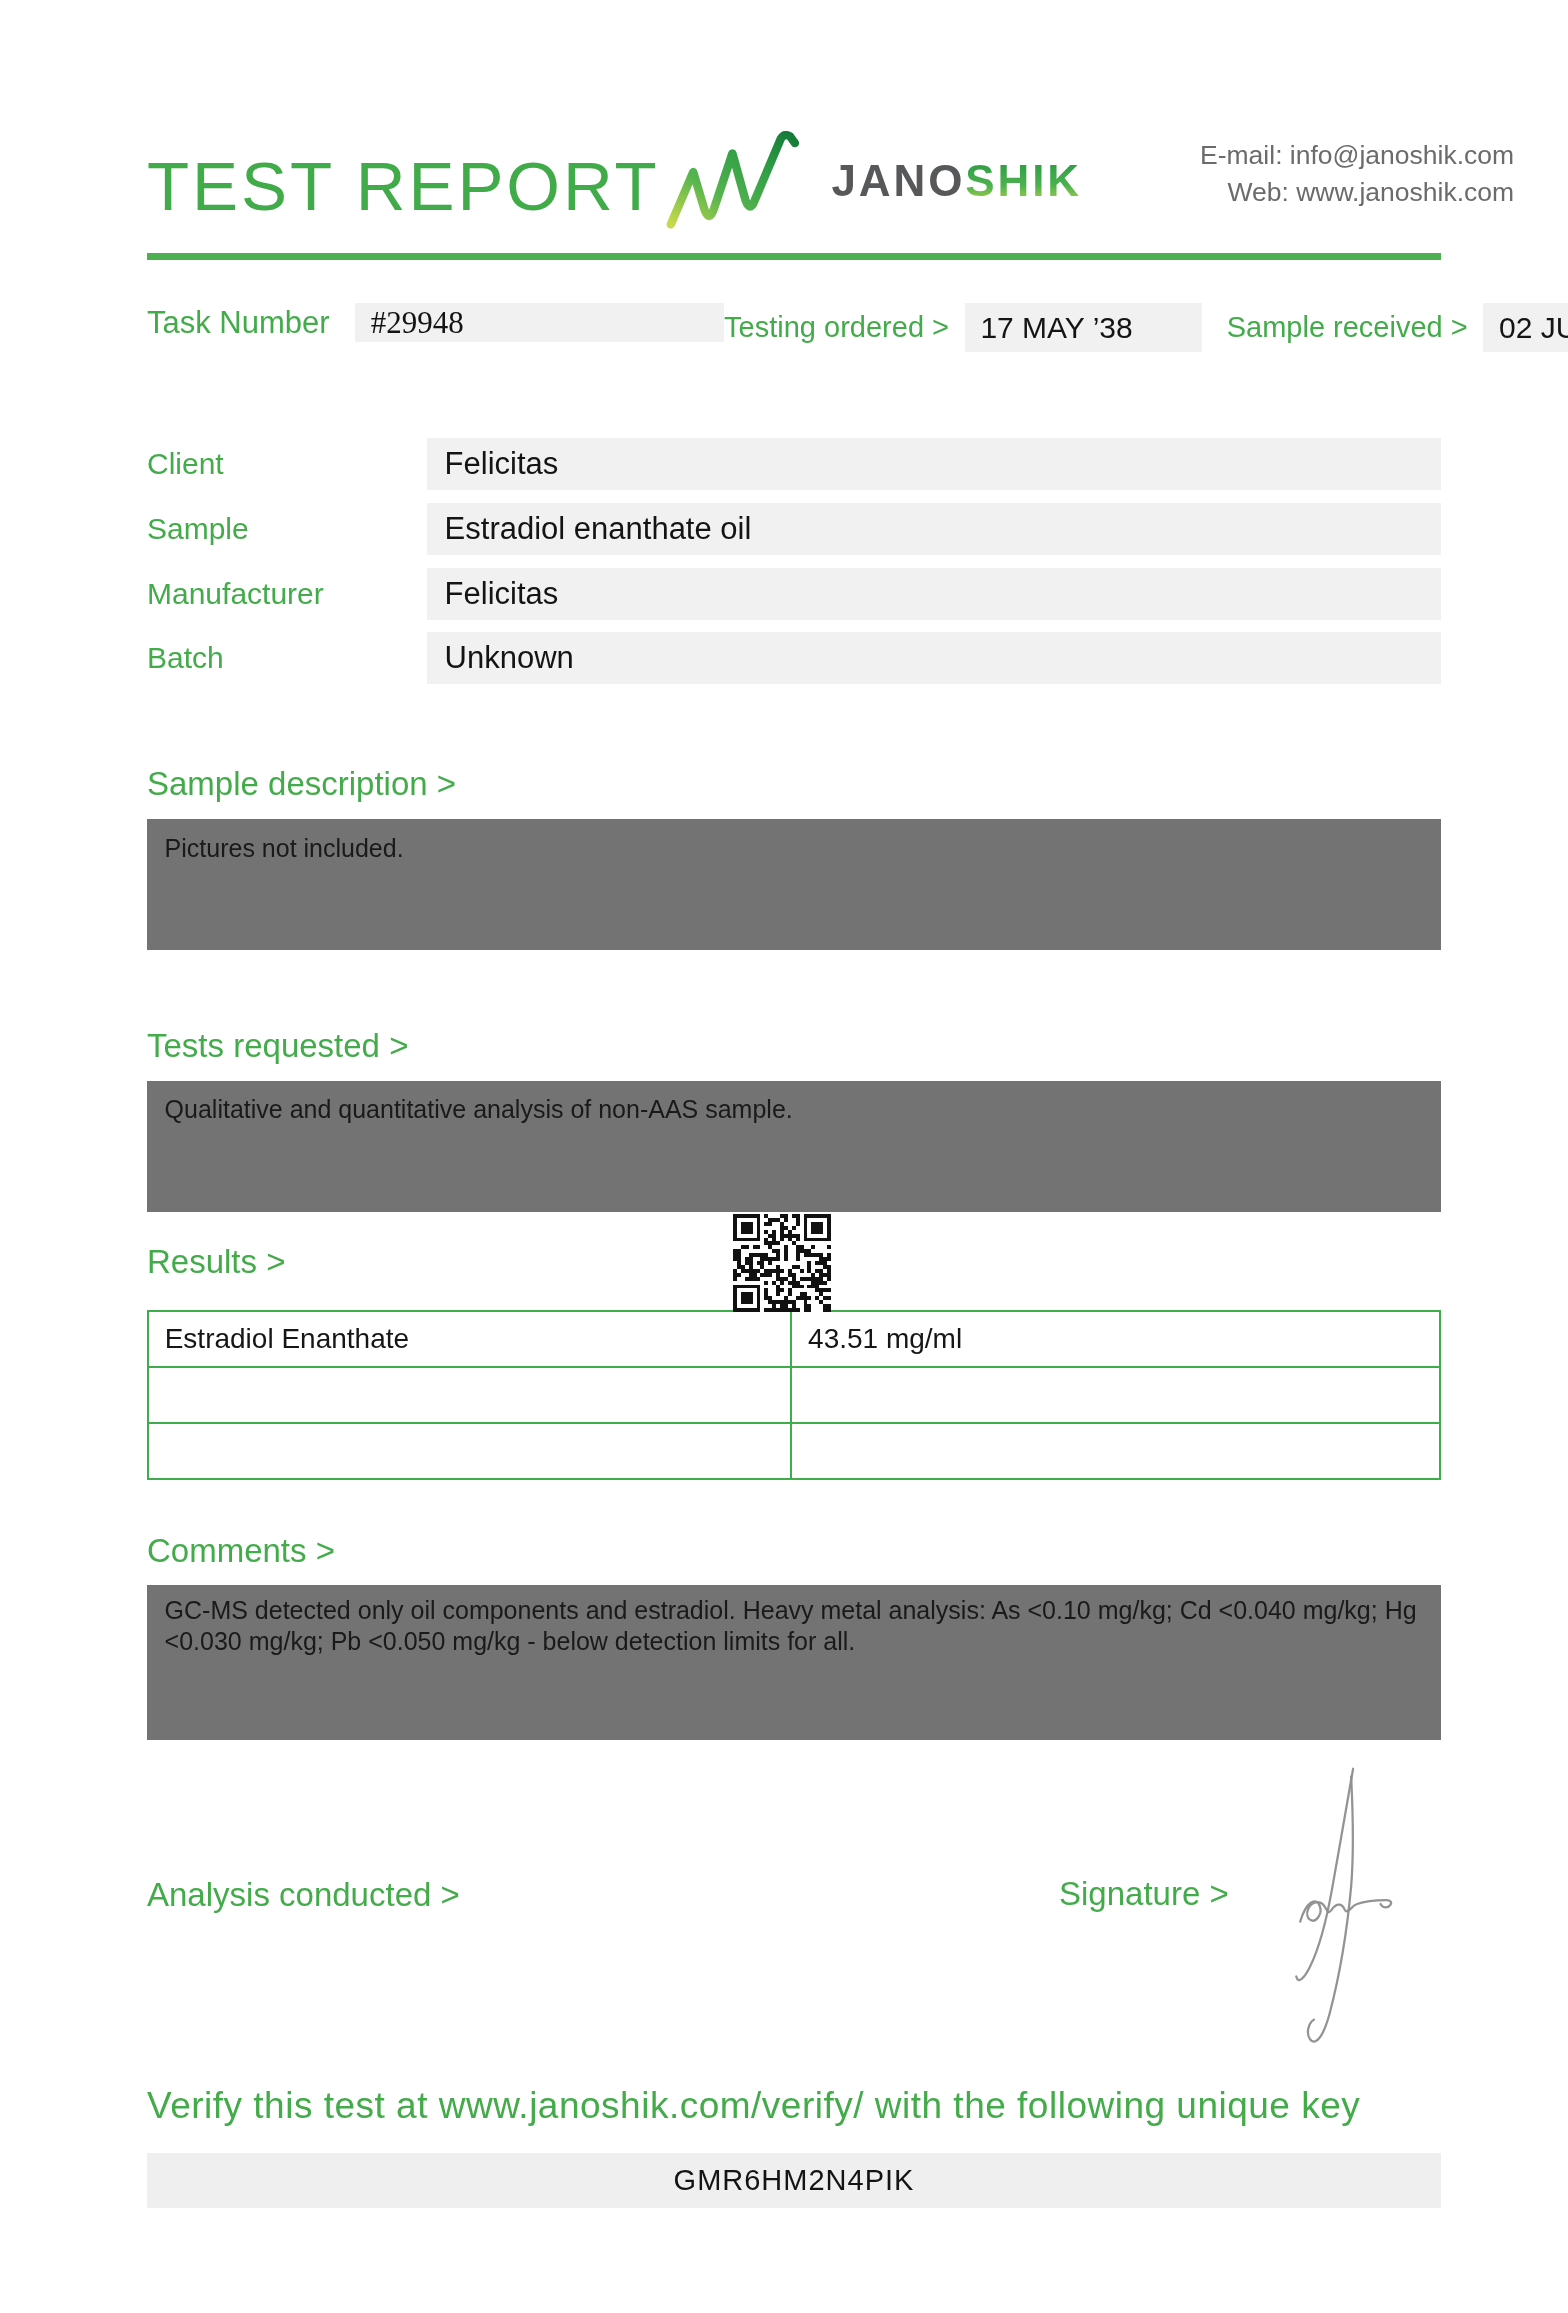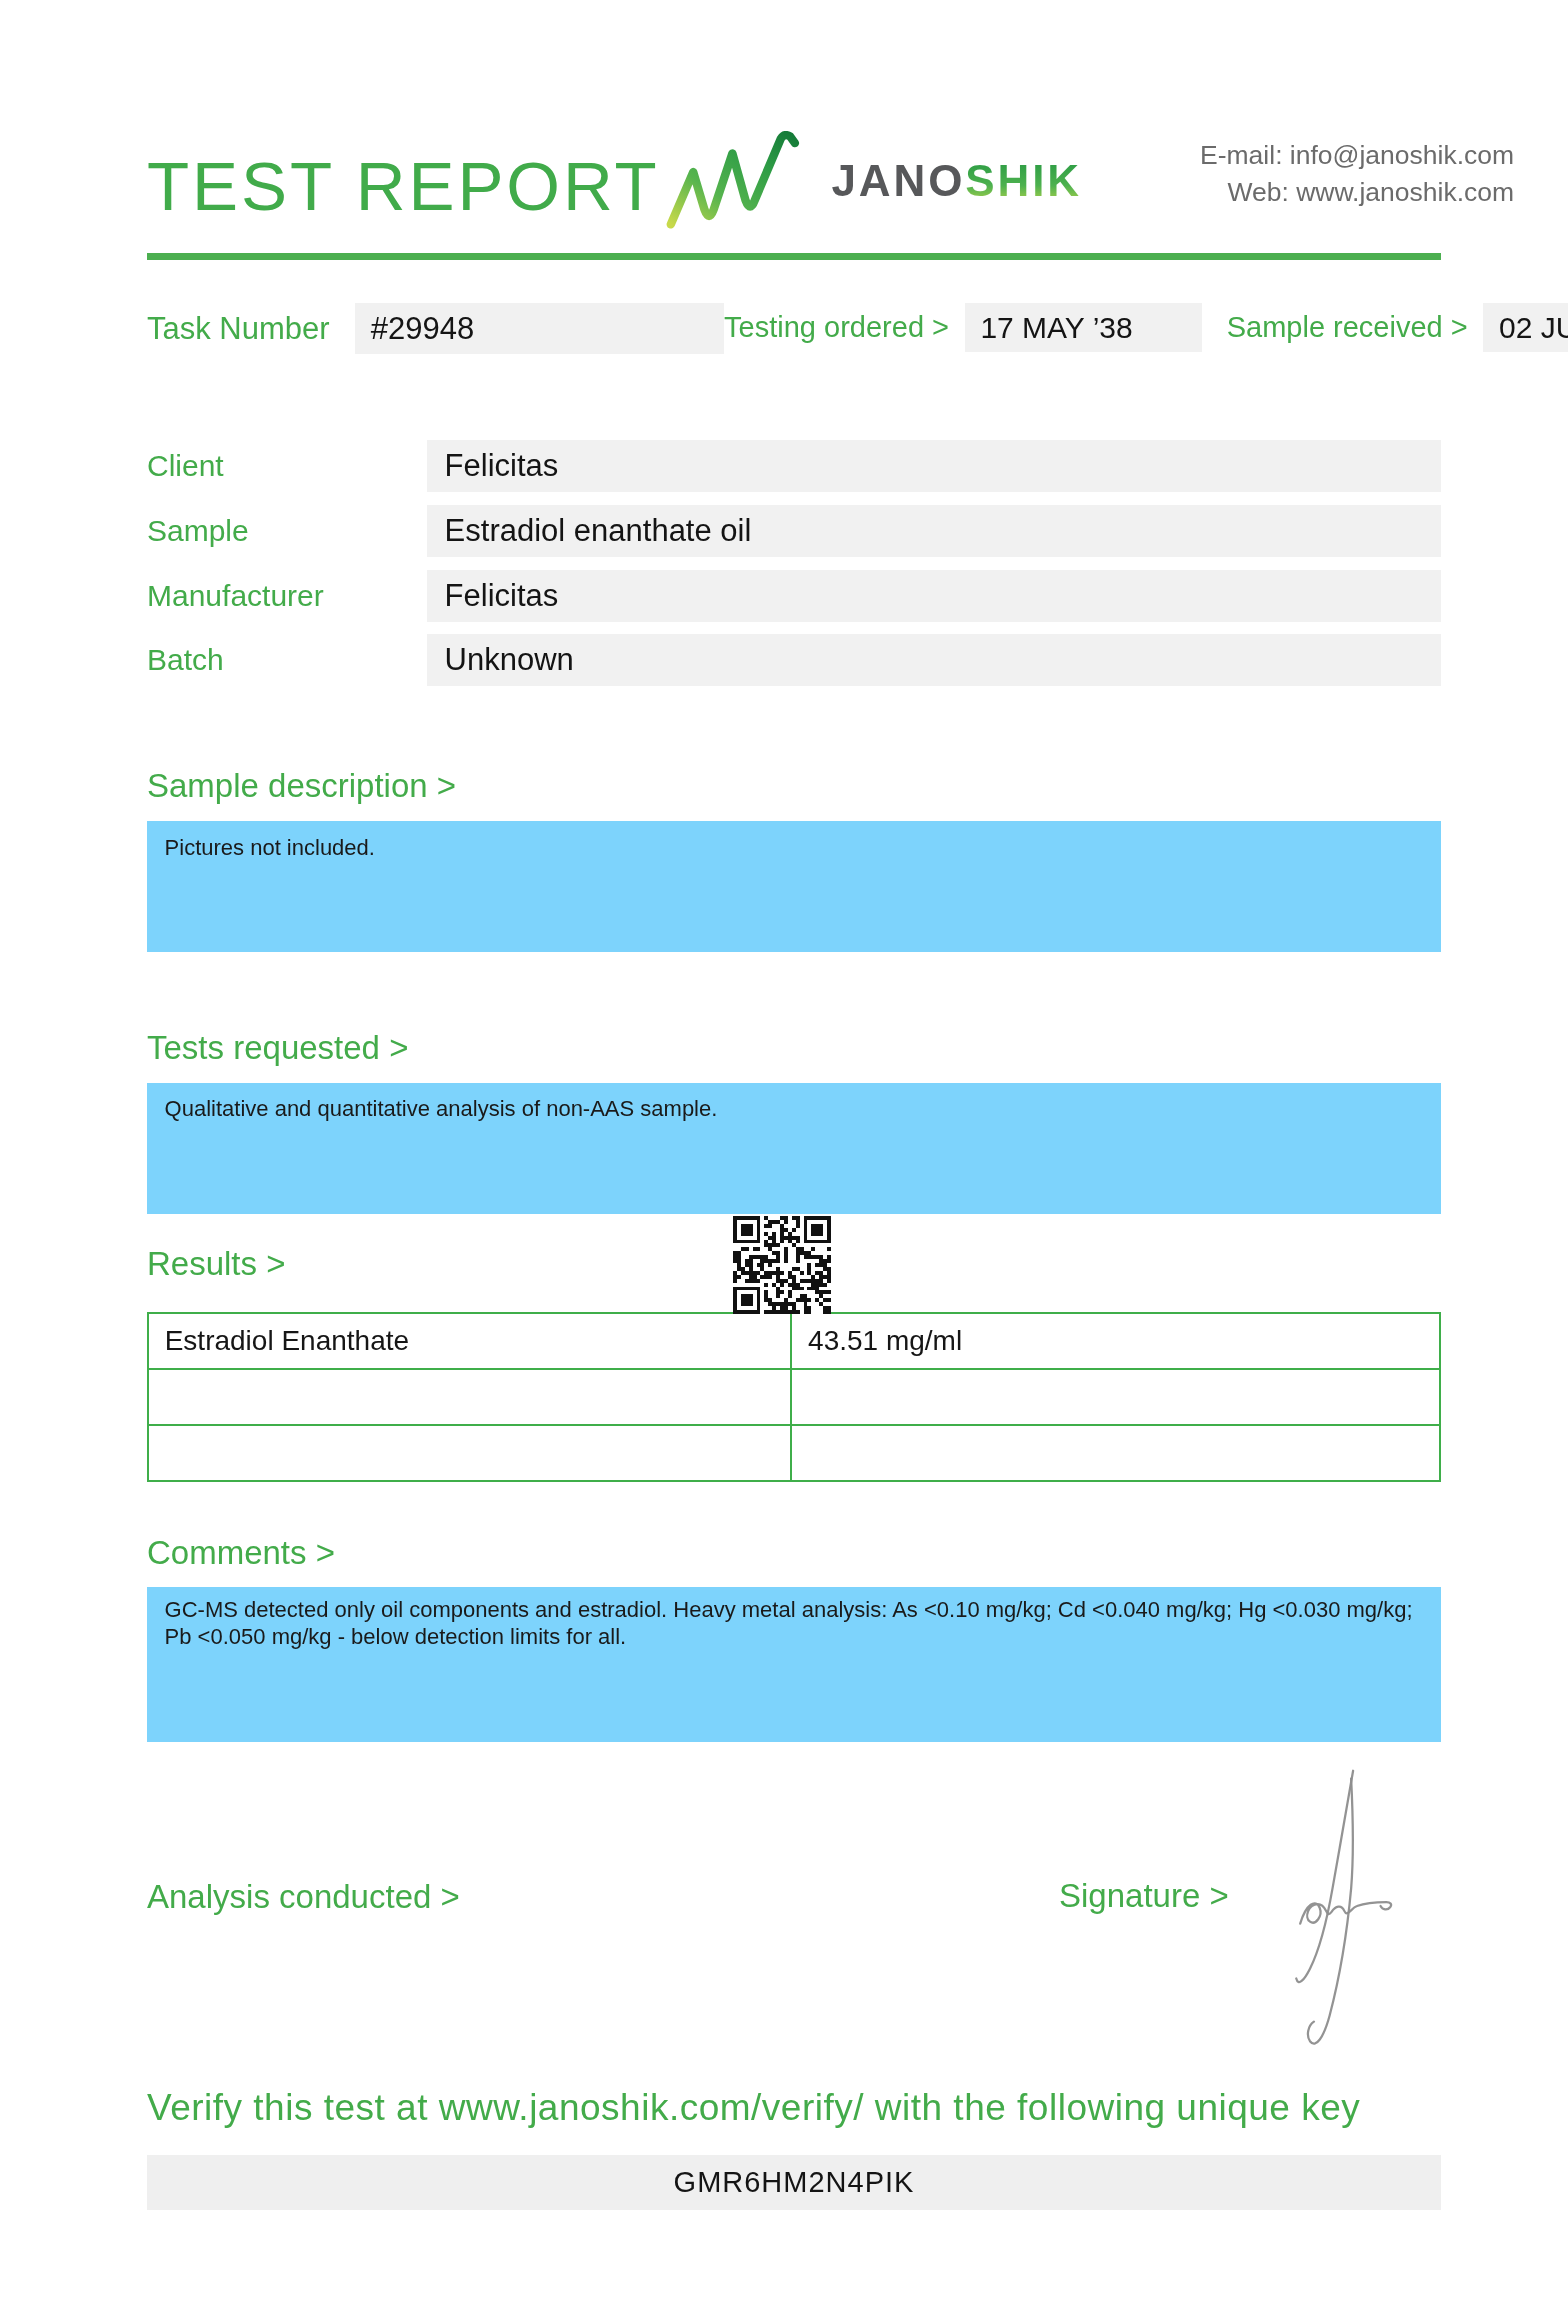"#29948" .task-num-box { font-family: none -> Liberation Serif, serif; height: 51px -> 39px }
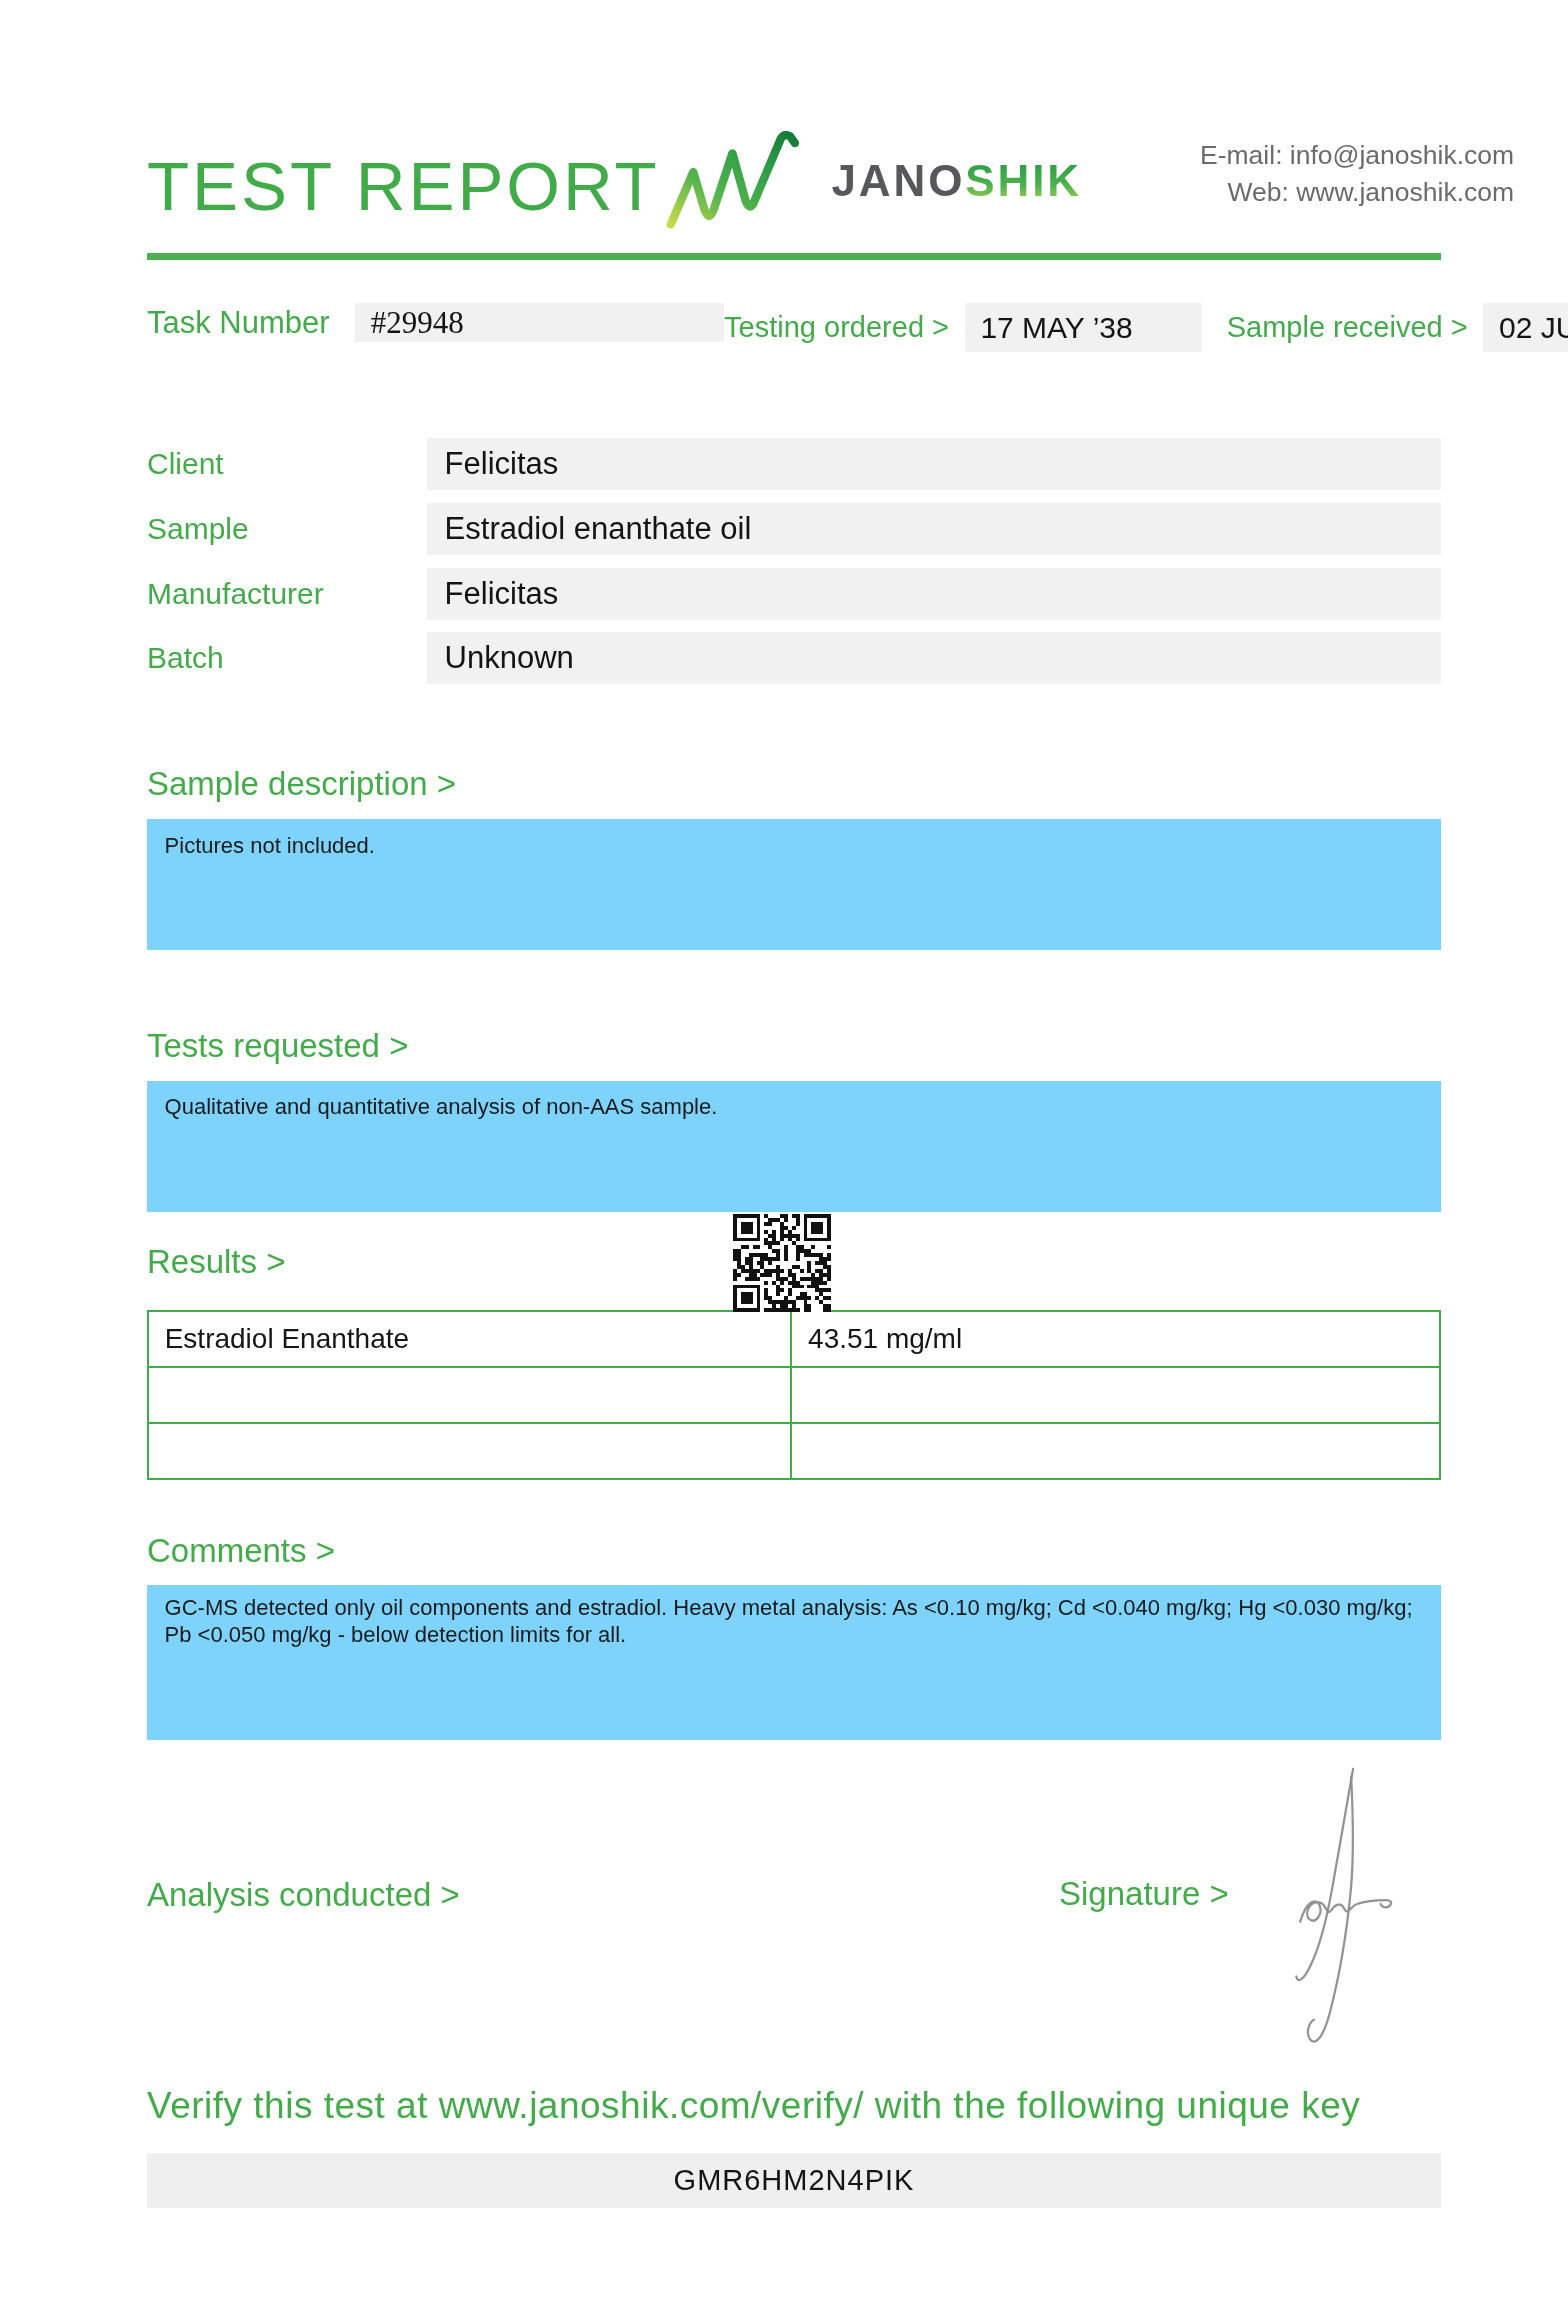"Pictures not included." .sec-box { background: #7dd3fc -> #737373; font-size: 22px -> 25px }
